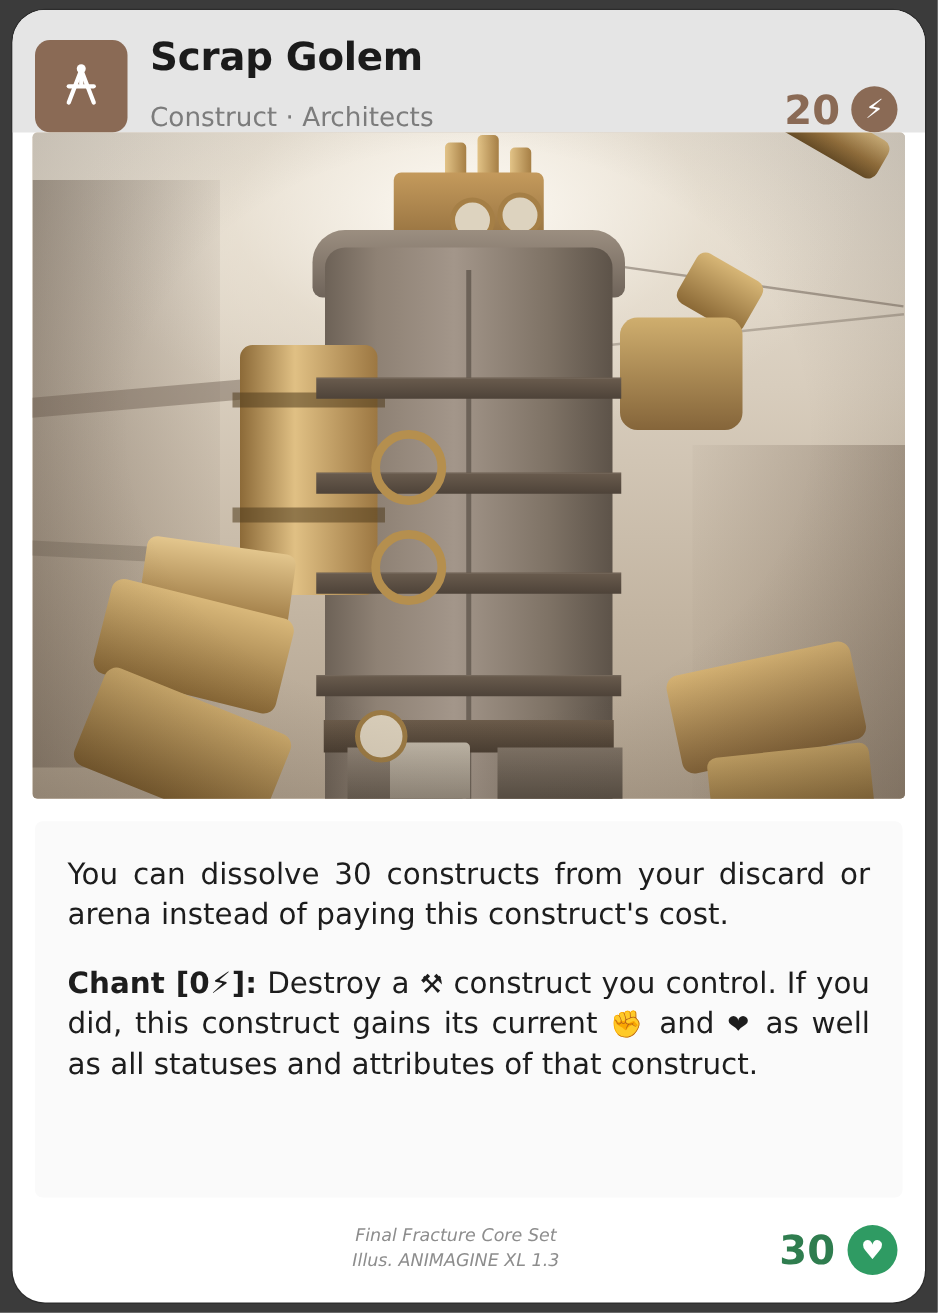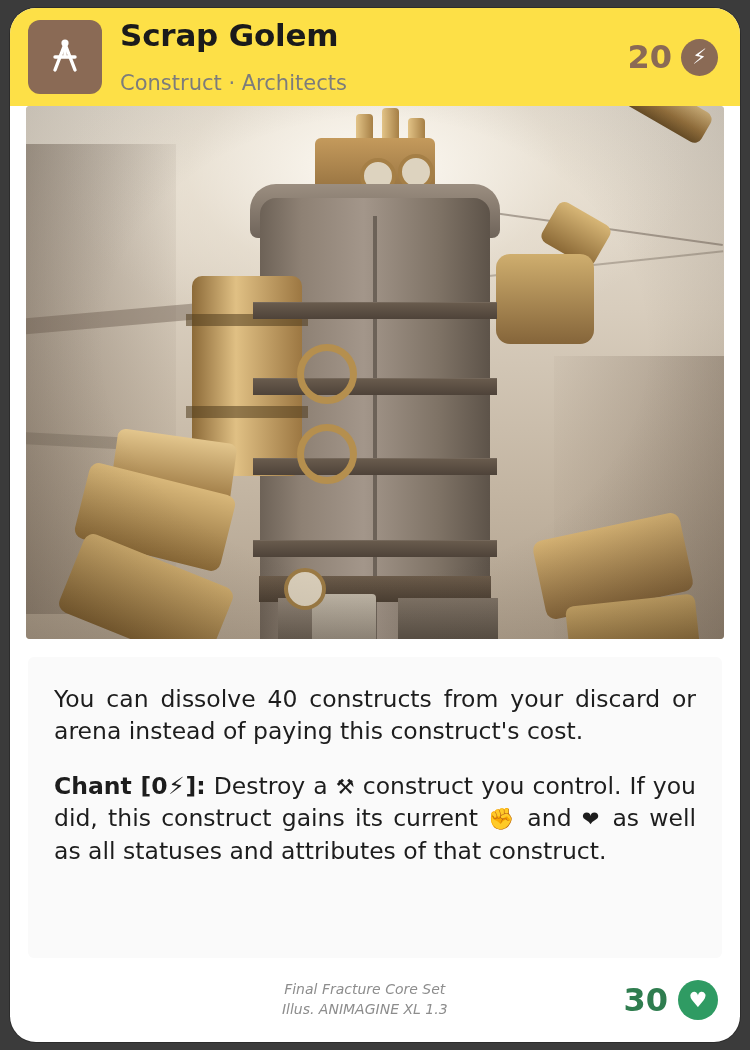"Scrap Golem" .header { align-items: center -> flex-end; background: #fde047 -> #e5e5e5 }
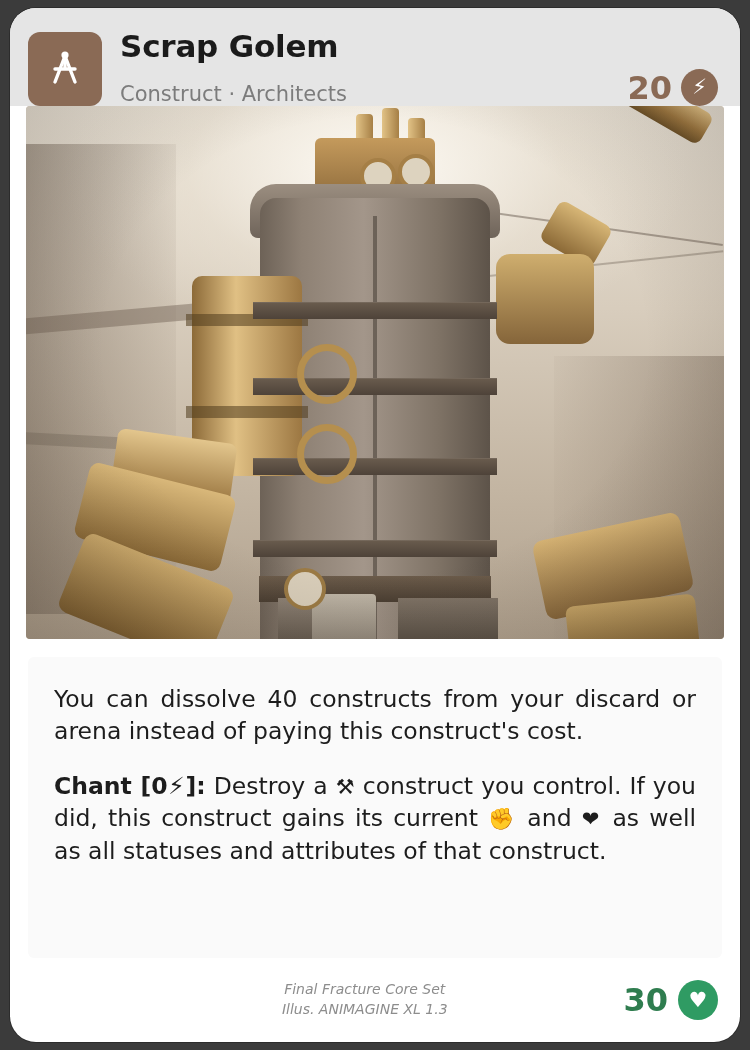"You can dissolve 40 constructs" p.rule { text: 40 -> 30 }
